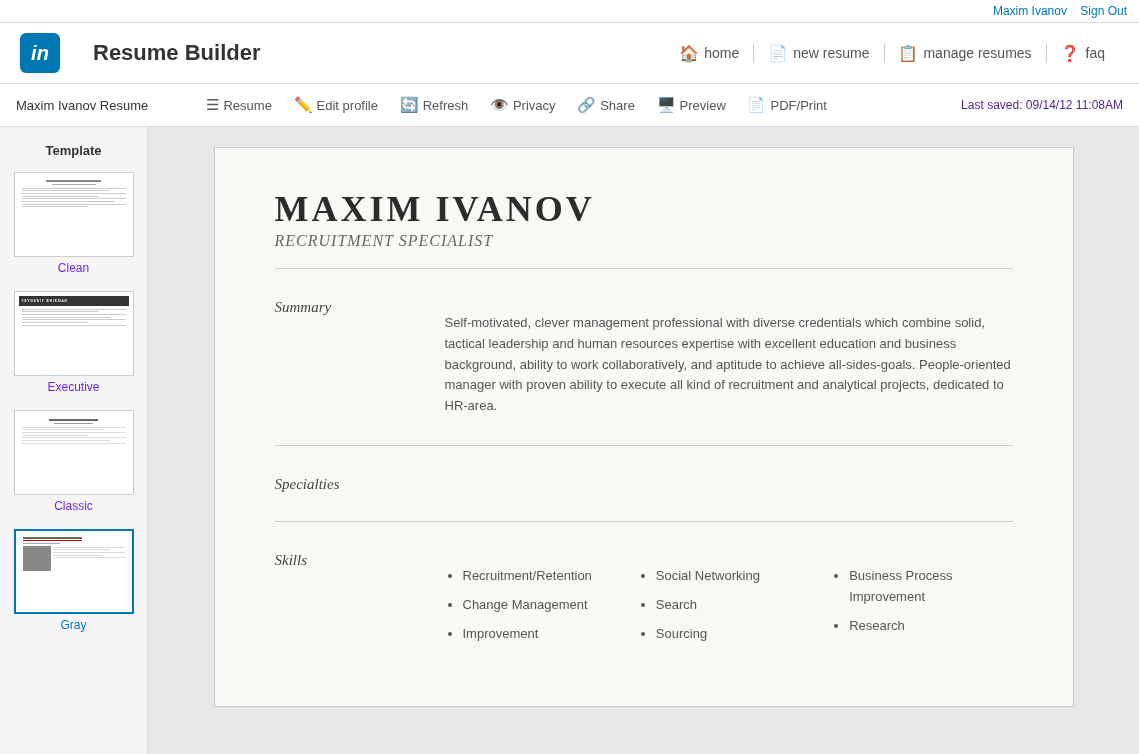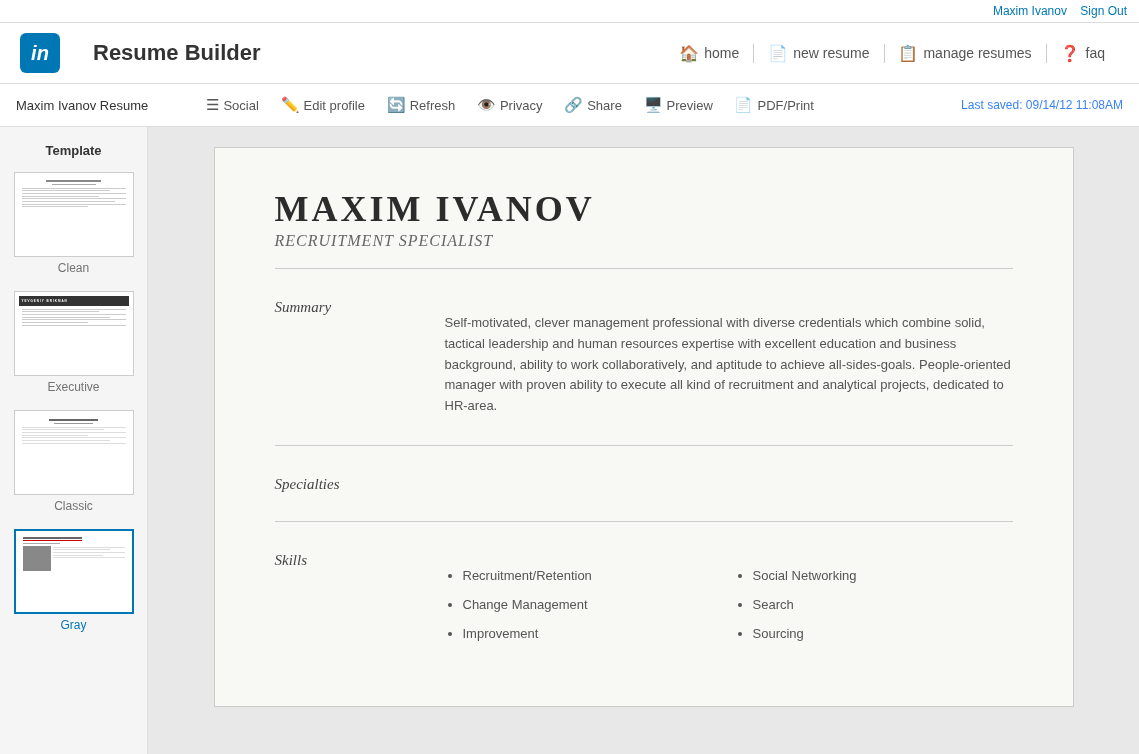"Social" span { text: Social -> Resume }
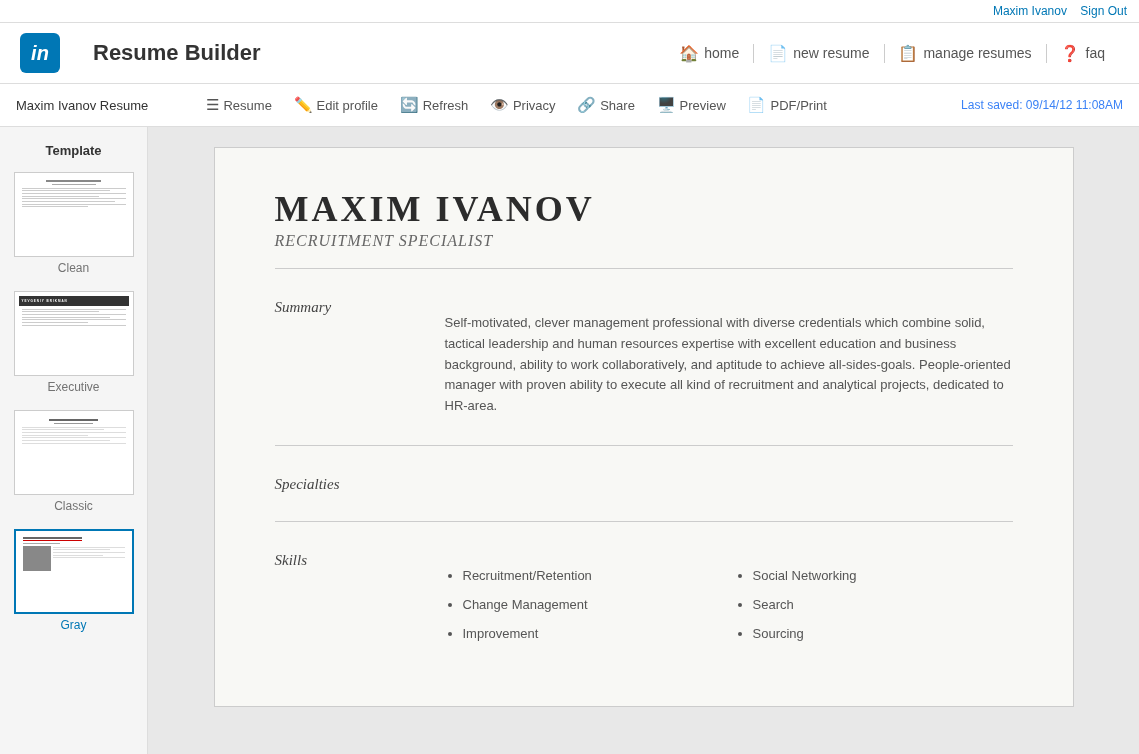"Last saved: 09/14/12 11:08AM" #last-saved { color: #3b82f6 -> #4c1d95 }
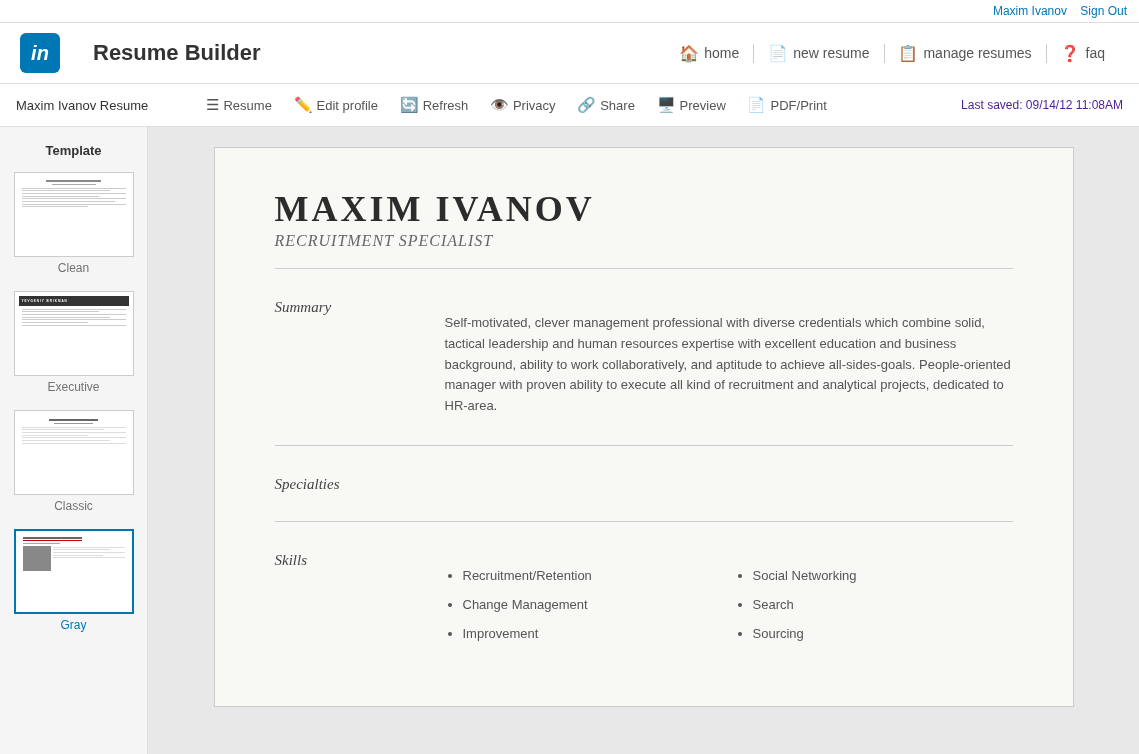"Clean" .template-label { color: #737373 -> #6d28d9 }
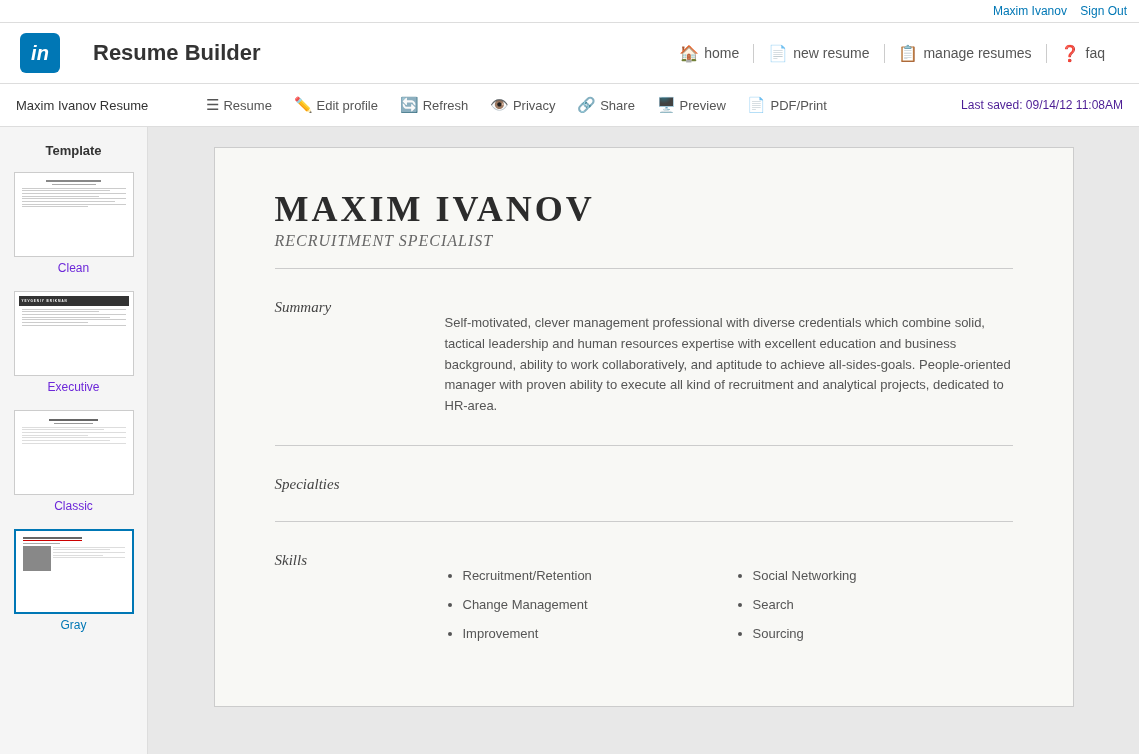"Business Process Improvement" div.skills-col { html: none -> <div> <ul> <li>Business Process Improvement</li> <li>Research</li> </ul> </div> }
